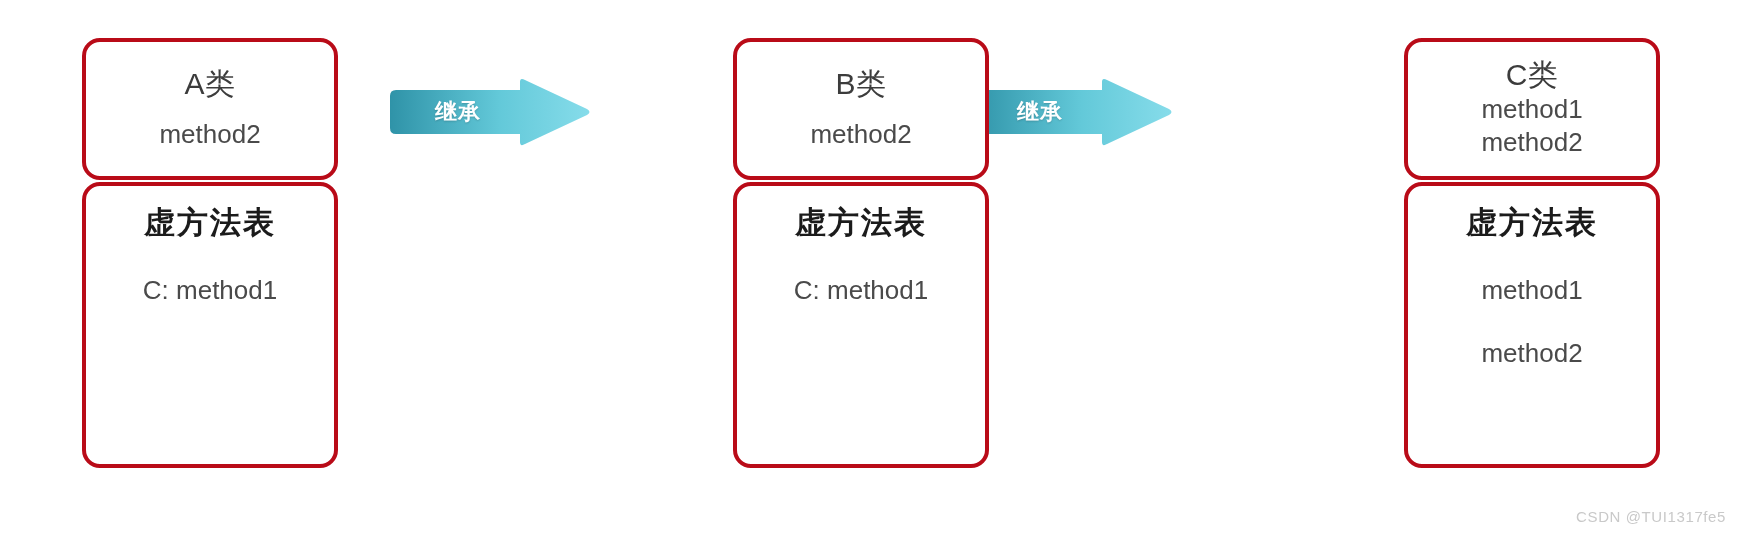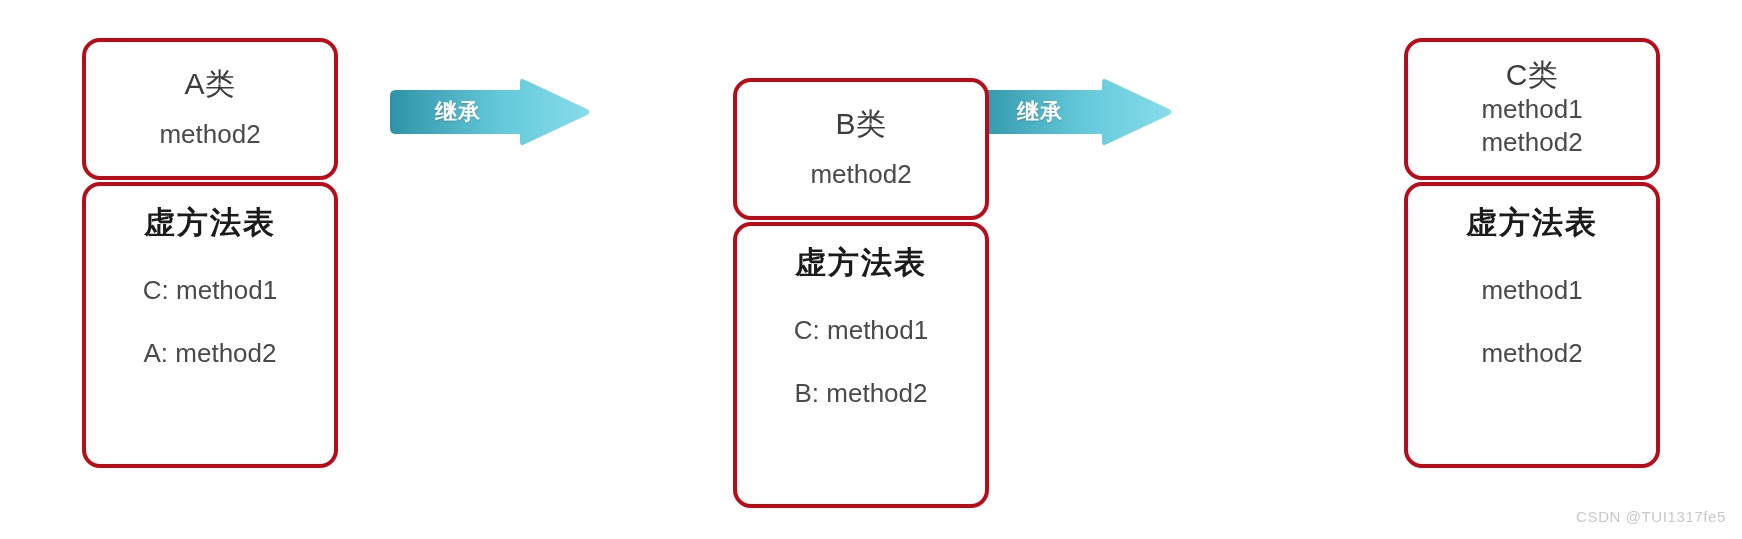"B类" .col-b { margin-top: 40px -> none }
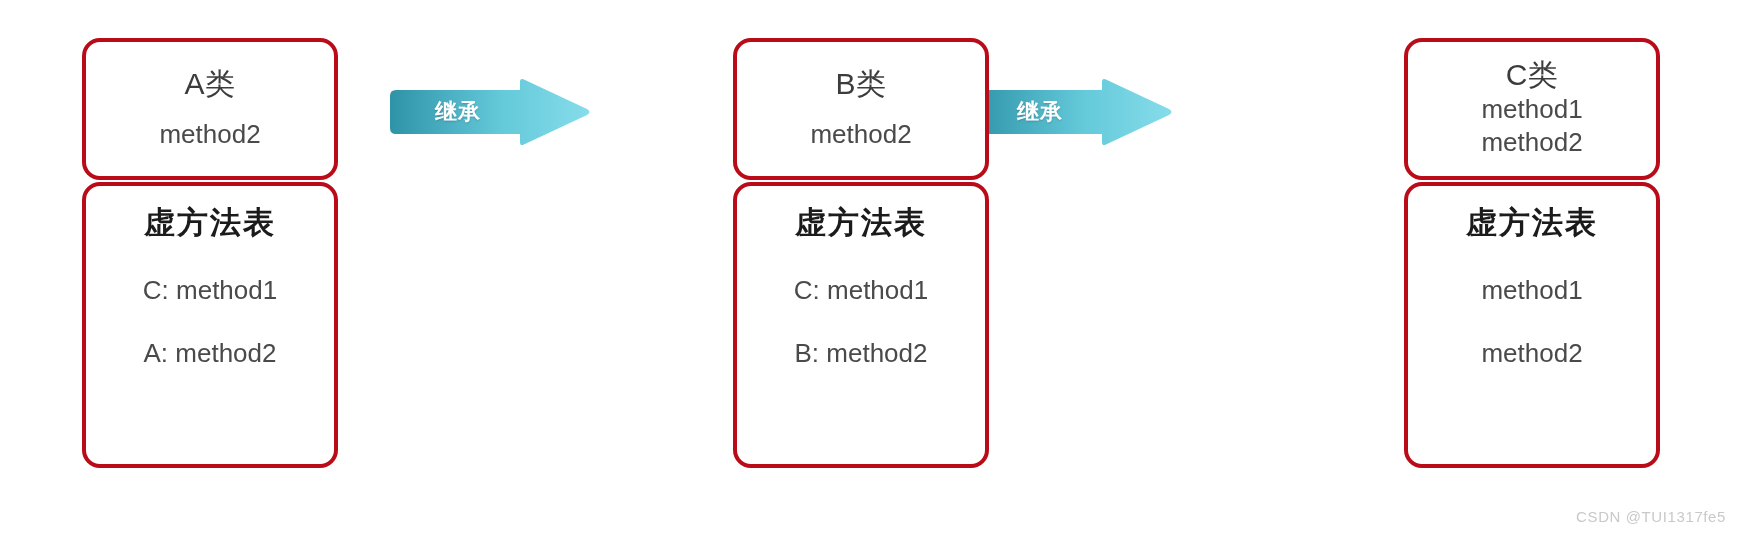"A: method2" div.vtable-entry { html: <div>A: method2</div> -> none }
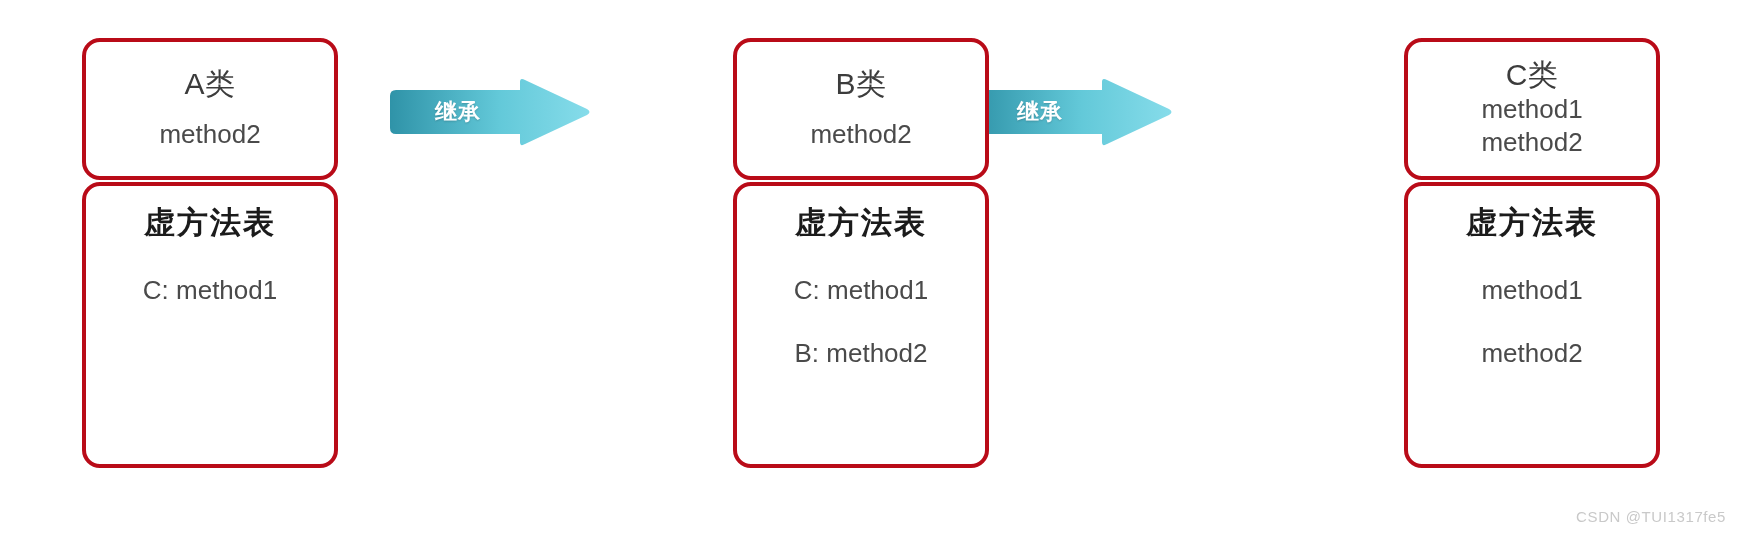"B: method2" div.vtable-entry { html: <div>B: method2</div> -> none }
